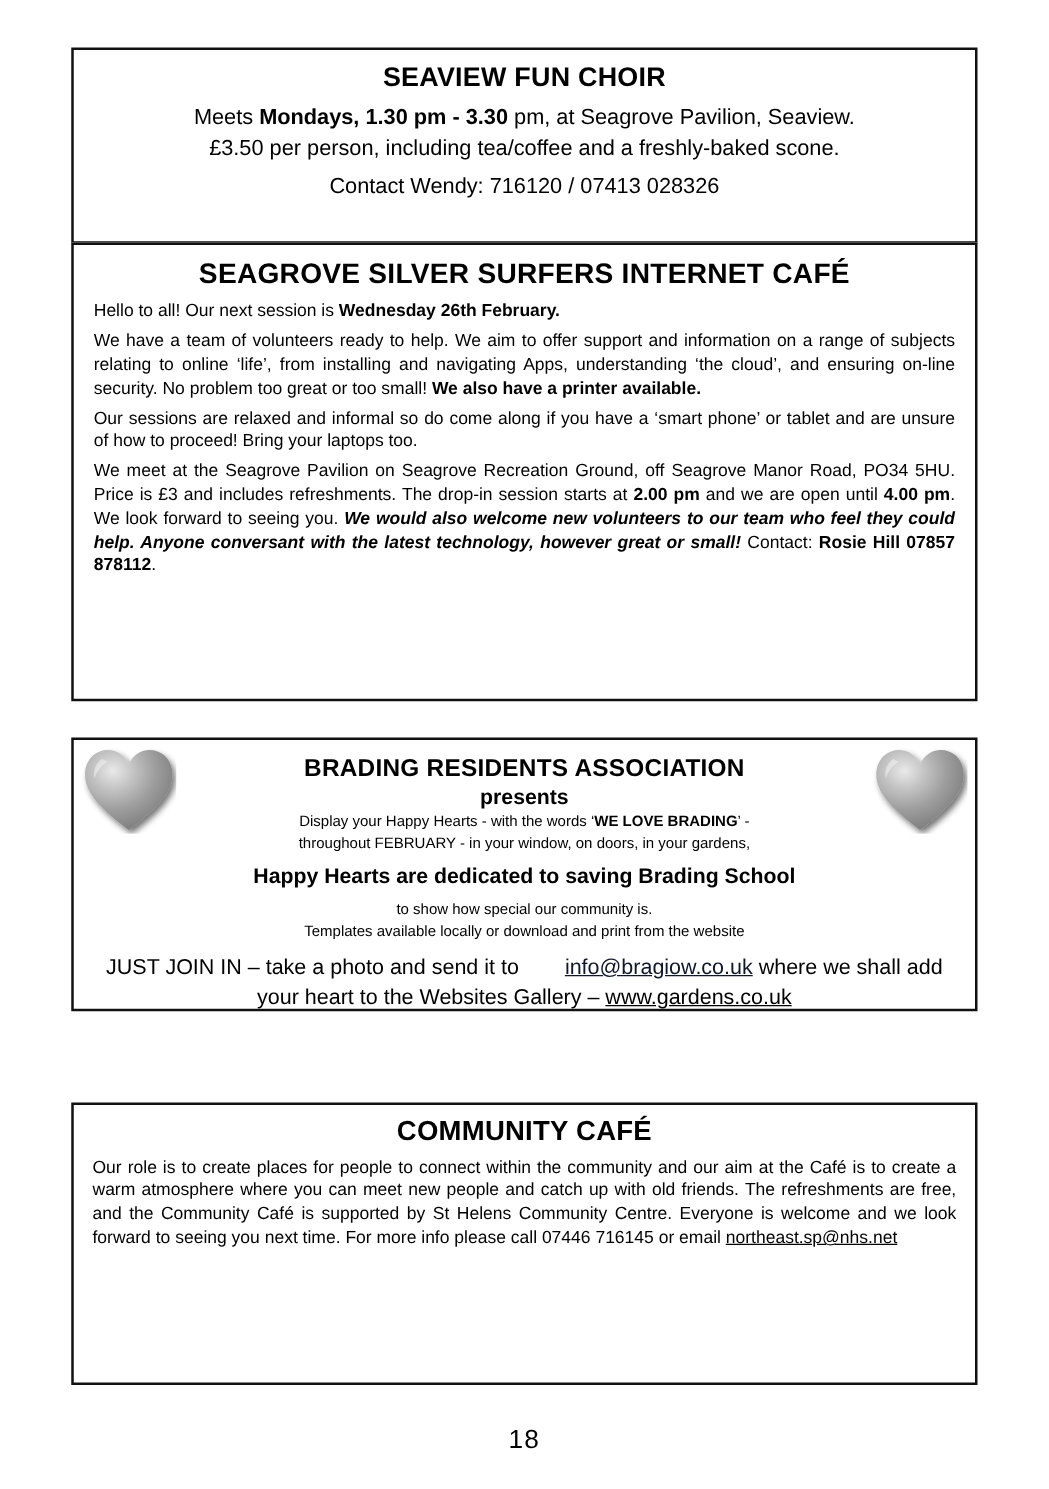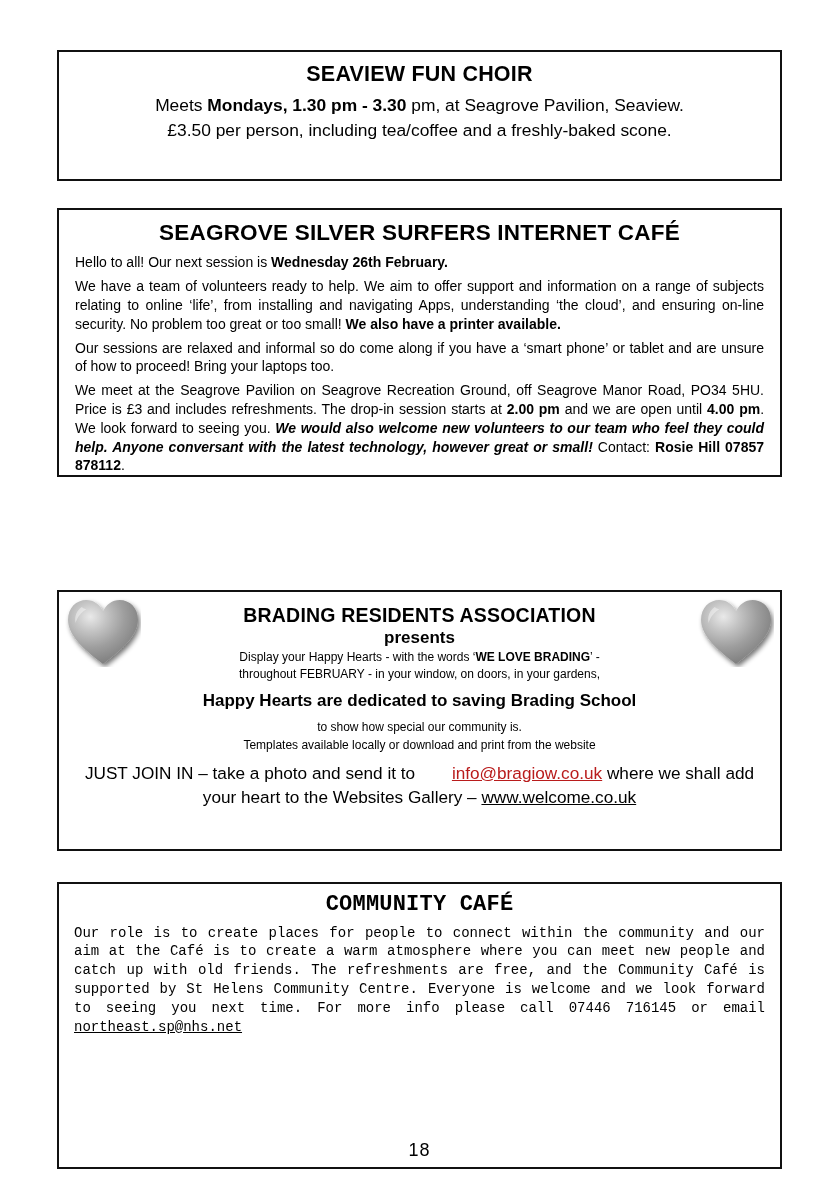"SEAVIEW FUN CHOIR" #box-choir { height: 131px -> 157px; top: 50px -> 38px }
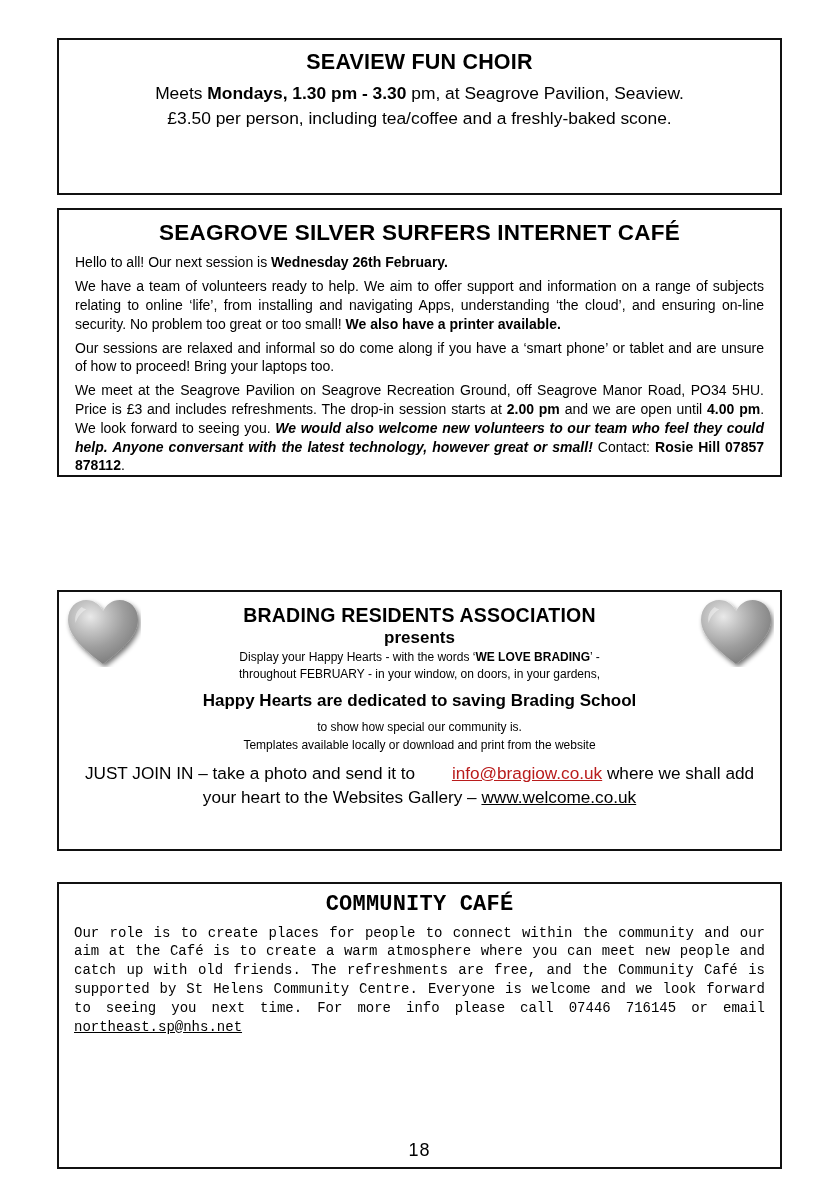"Contact Wendy: 716120 / 07413" p.line { html: none -> <p>Contact Wendy: 716120 / 07413 028326</p> }
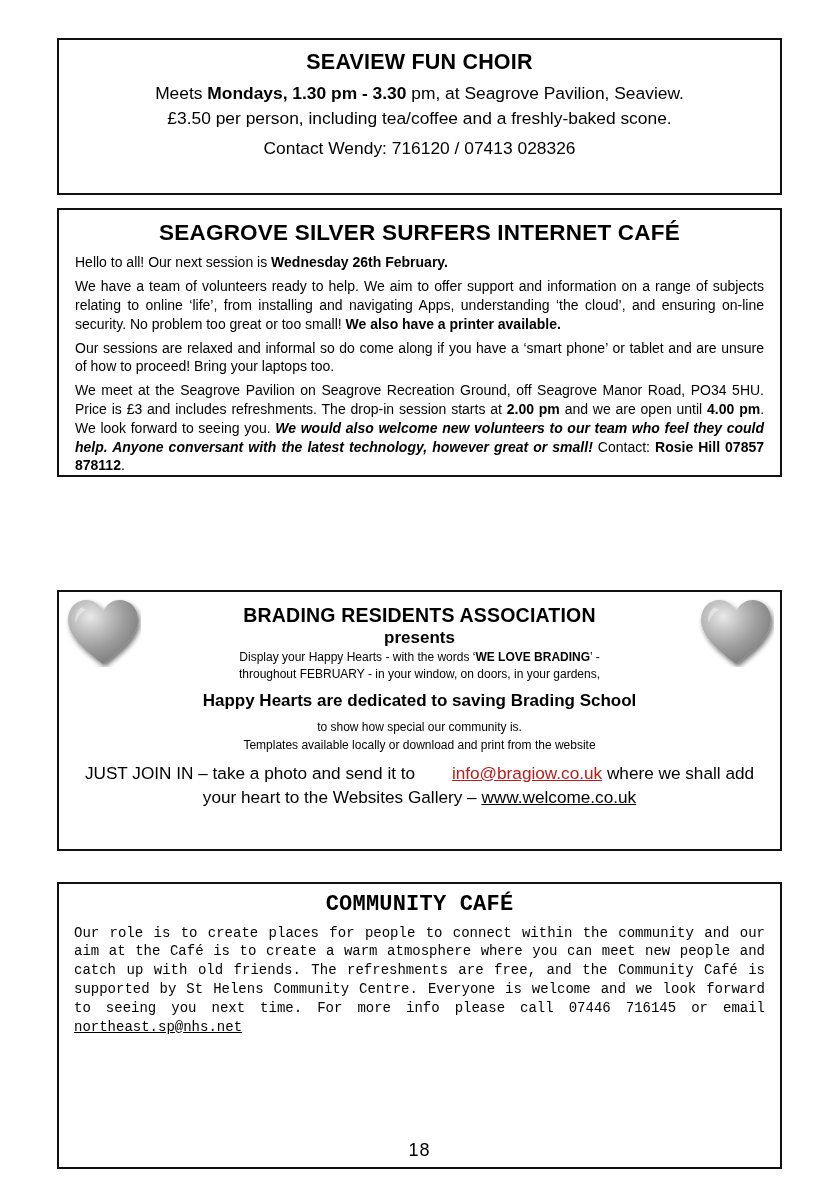"SEAGROVE SILVER SURFERS INTERNET CAFÉ" #box-surfers { height: 269px -> 367px; top: 208px -> 194px }
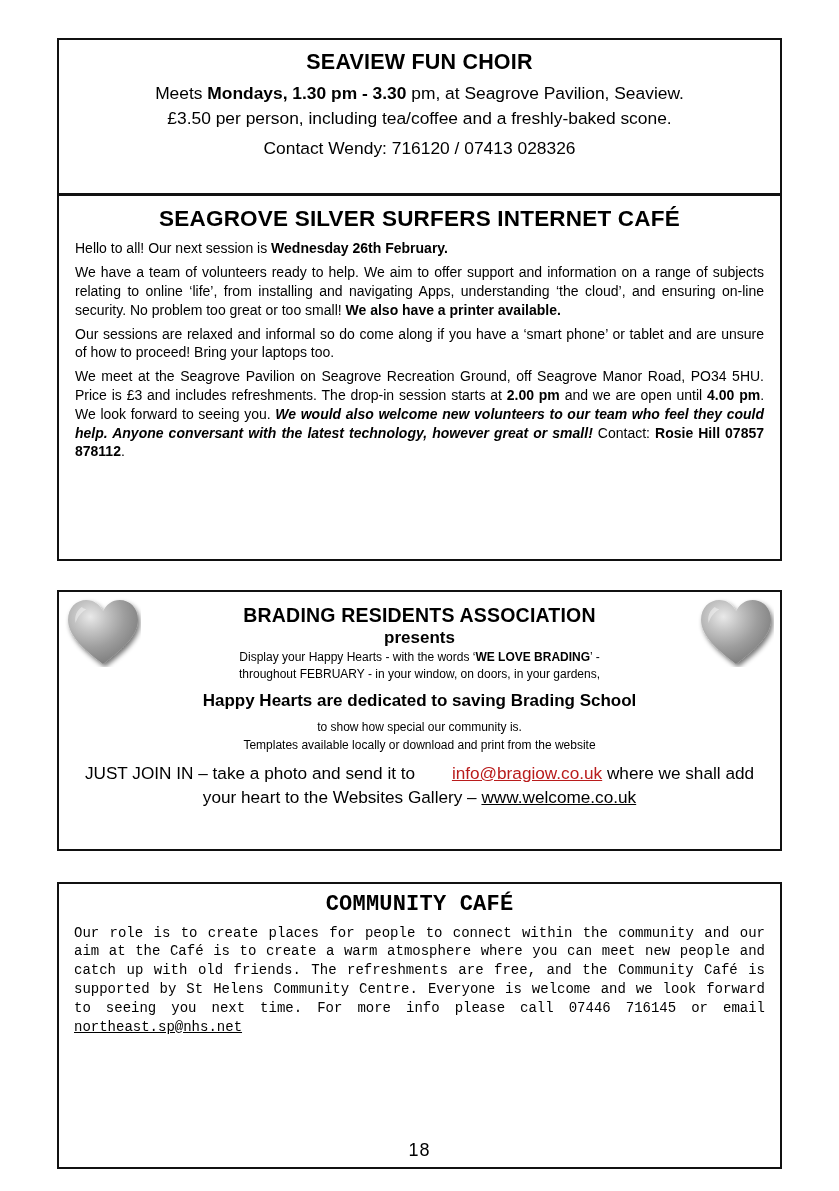"BRADING RESIDENTS ASSOCIATION" #box-hearts { height: 261px -> 219px }
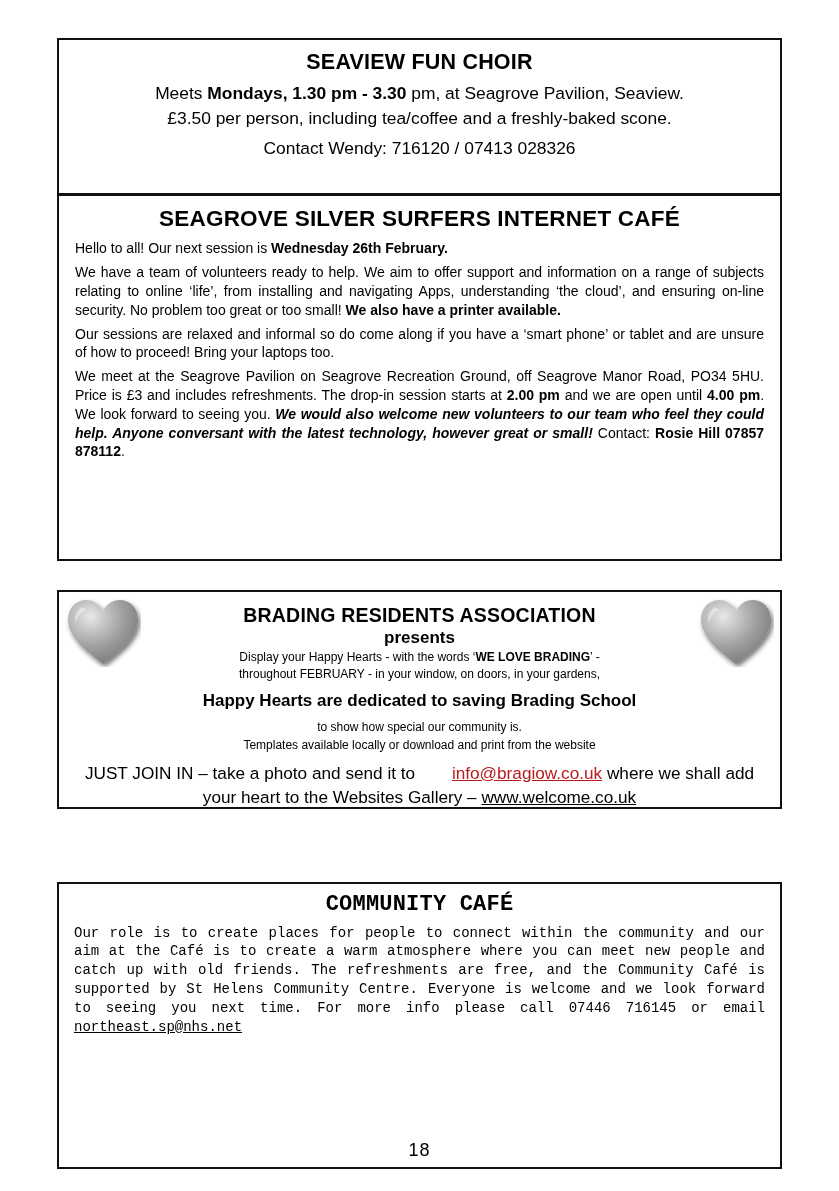"info@bragiow.co.uk" a.ul { color: #b91c1c -> #0f172a }
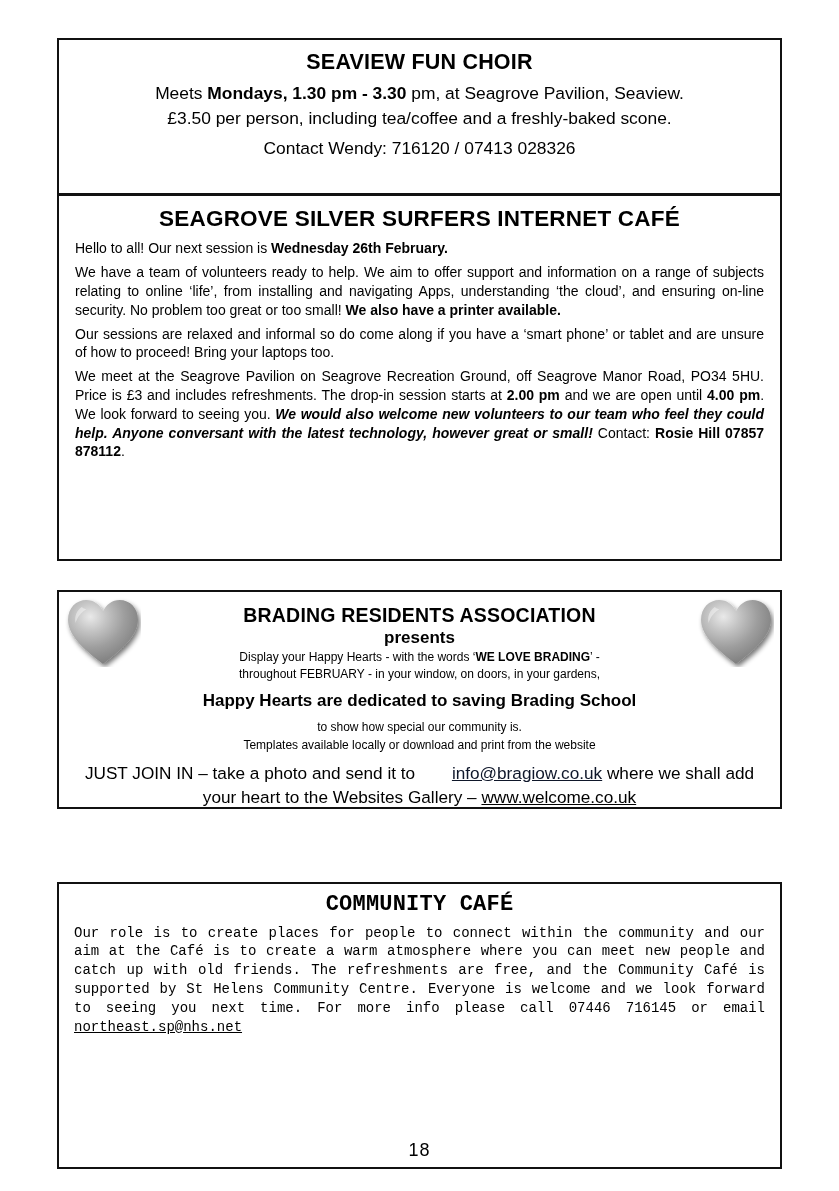"www.welcome.co.uk" a.ul { text: www.welcome.co.uk -> www.gardens.co.uk }
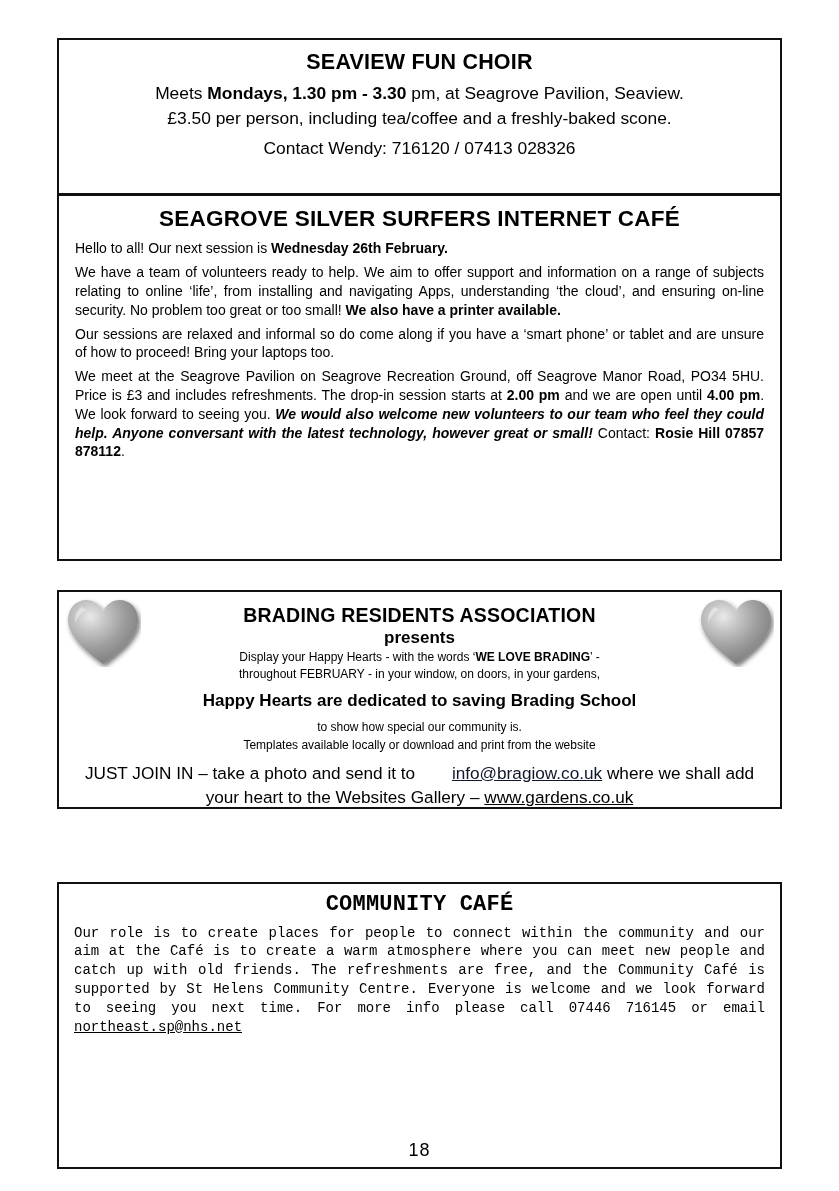"COMMUNITY CAFÉ" #box-cafe { font-family: Liberation Mono, monospace -> none; height: 287px -> 226px }
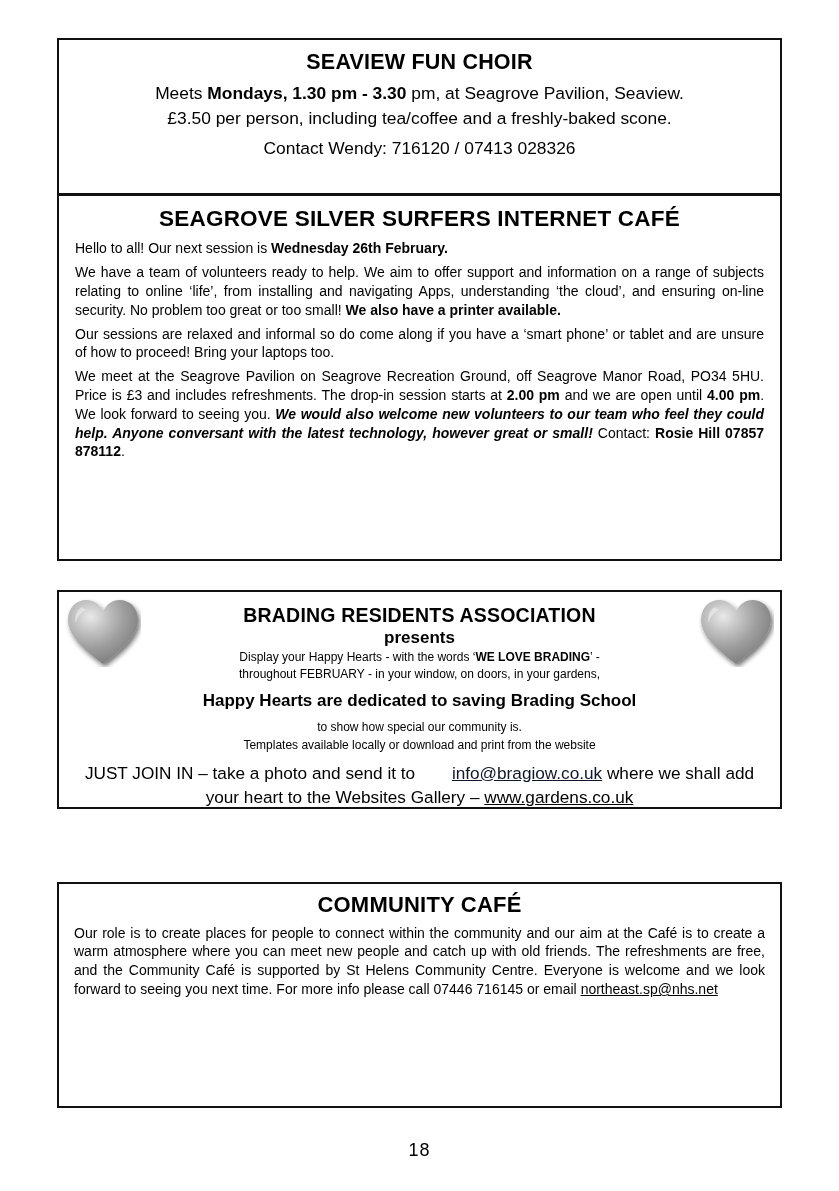"18" .page-number { font-size: 18px -> 21px }
